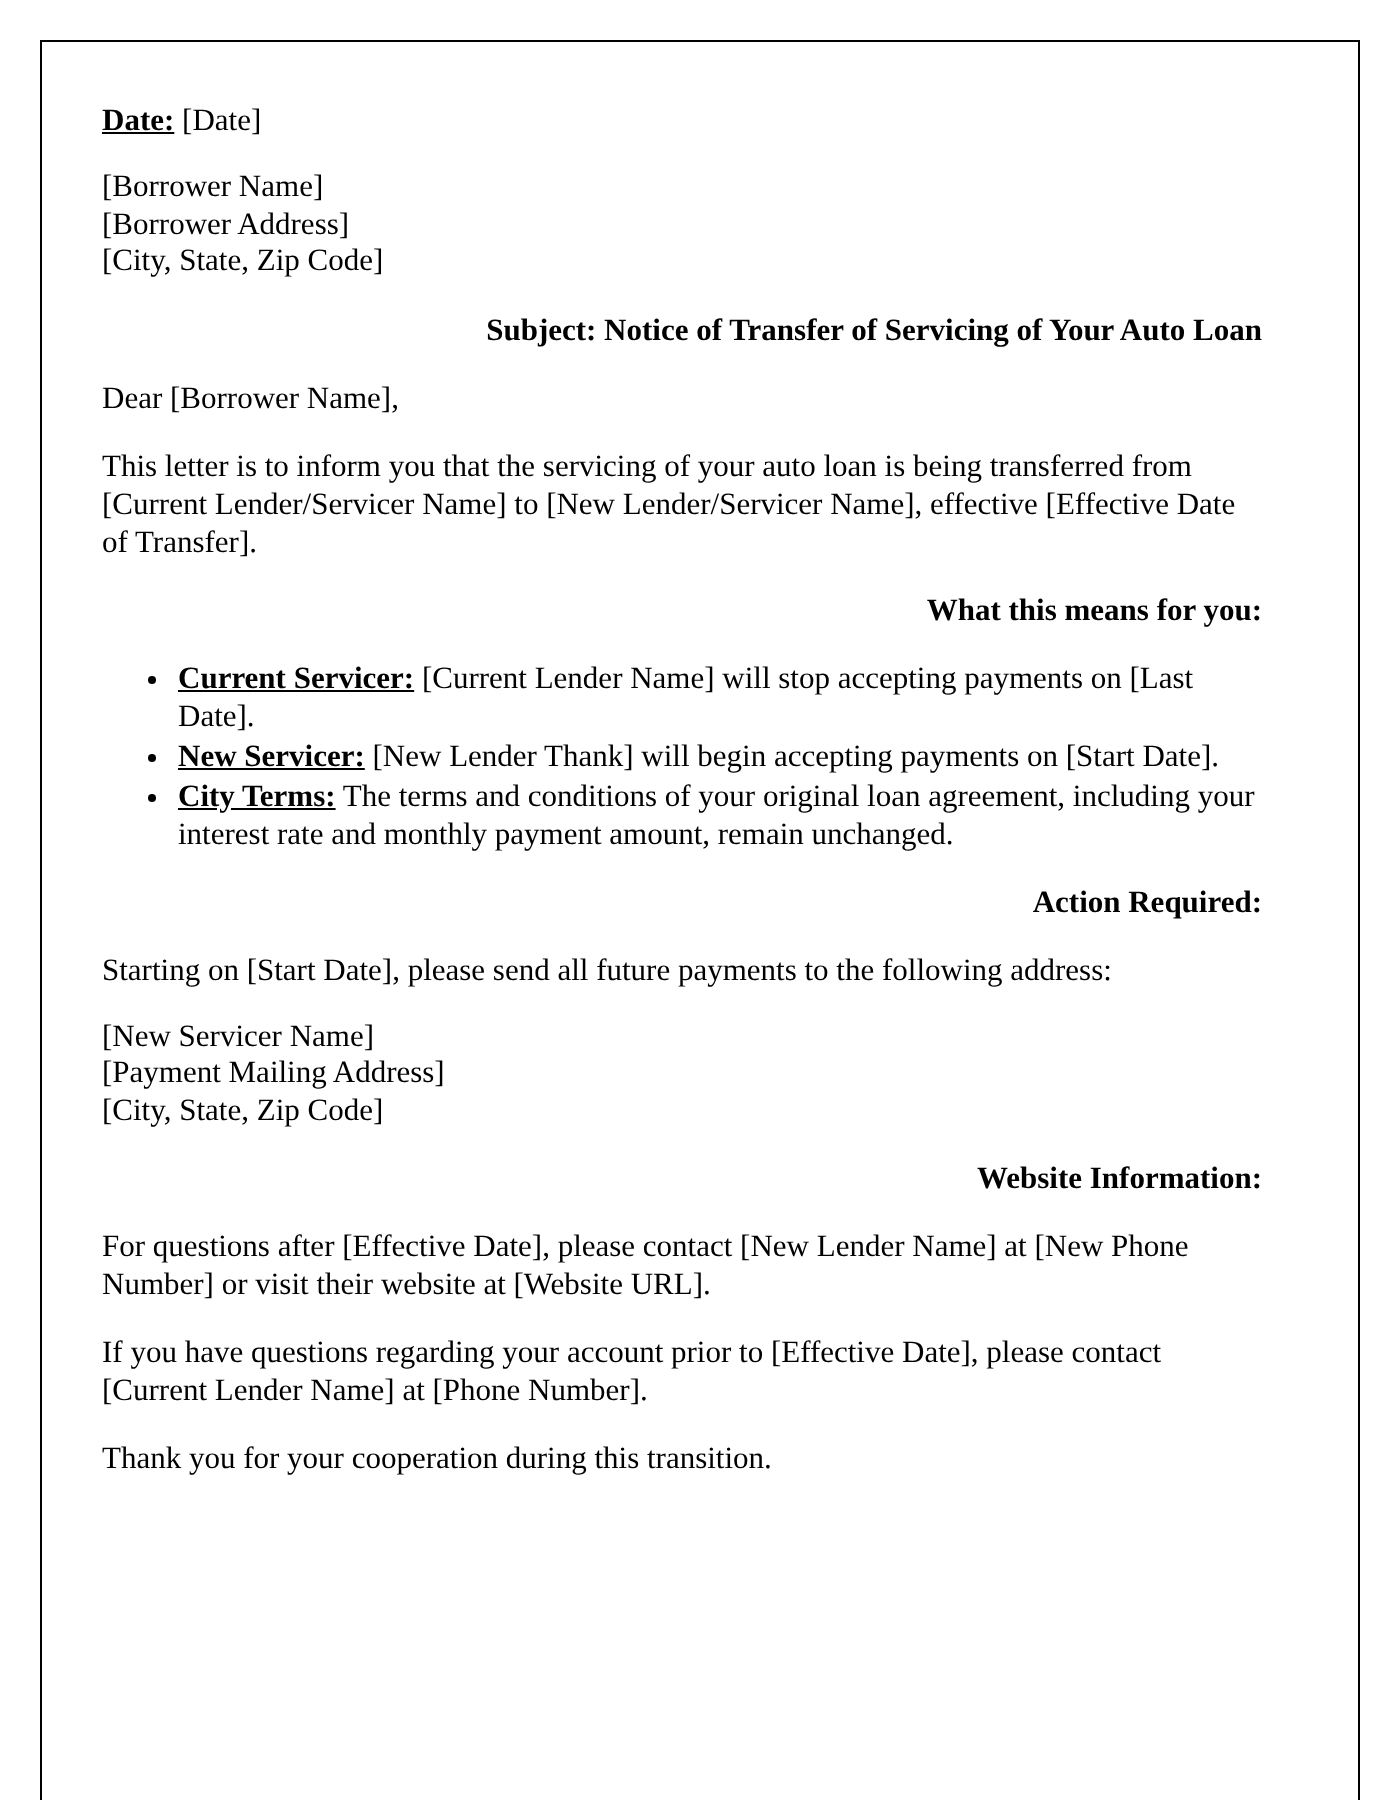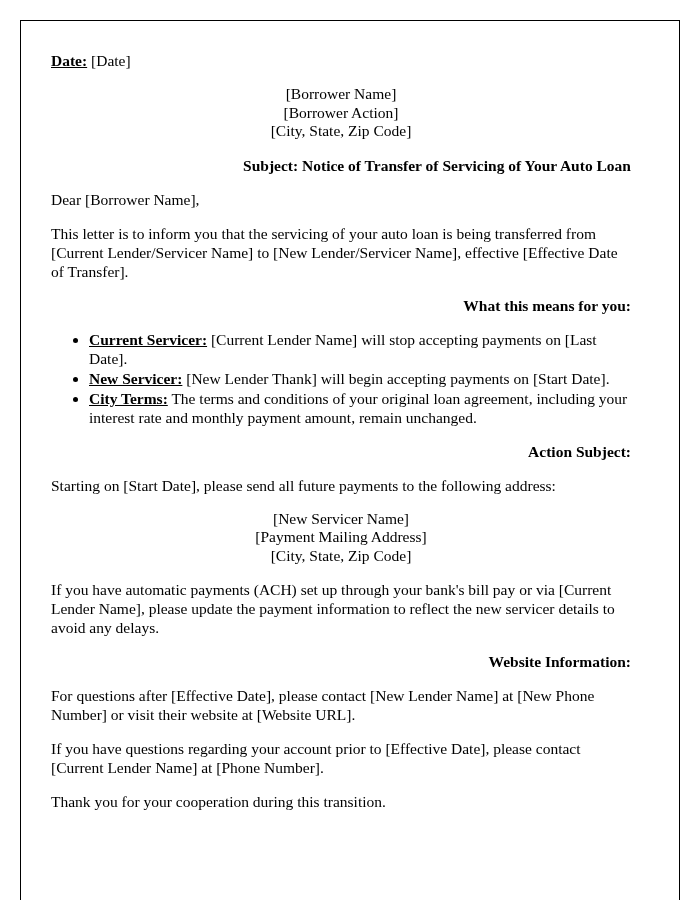"[Borrower Name]" .addr-block { text-align: center -> none }
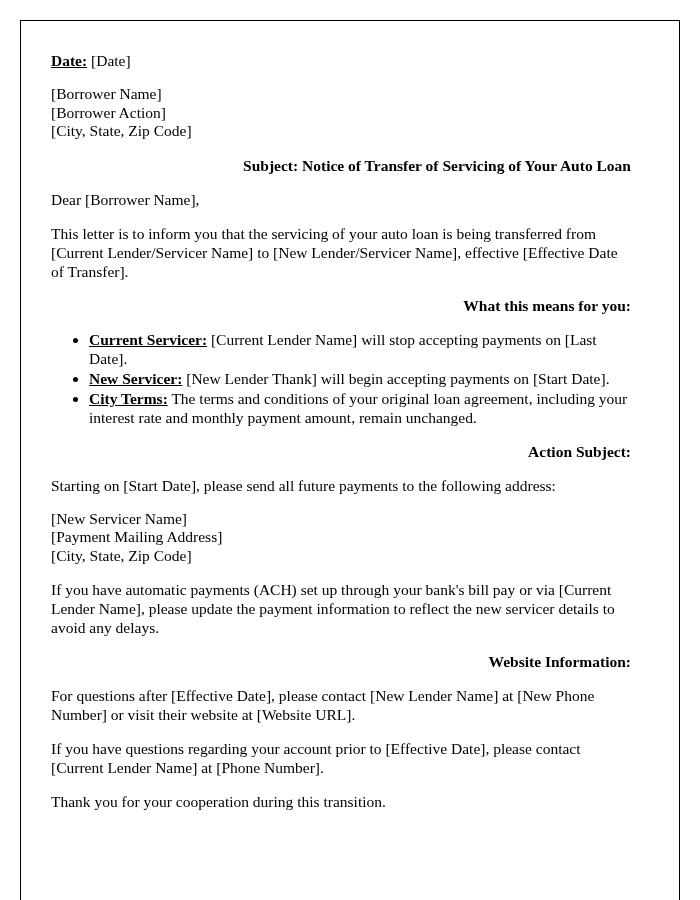"[Borrower Action]" div.addr-line { text: Action -> Address }
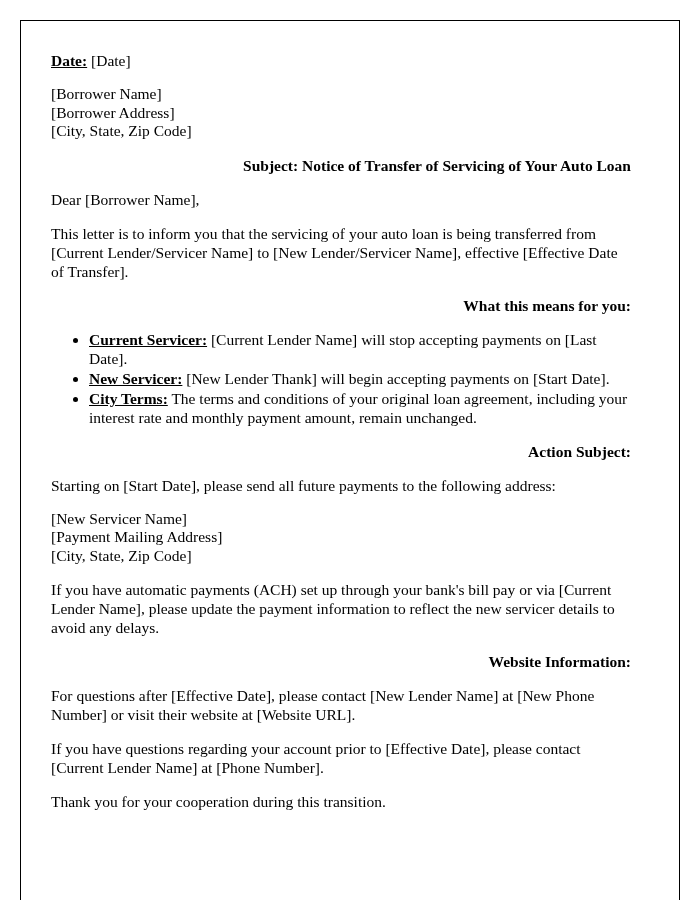"Action Subject:" p.heading { text: Subject -> Required }
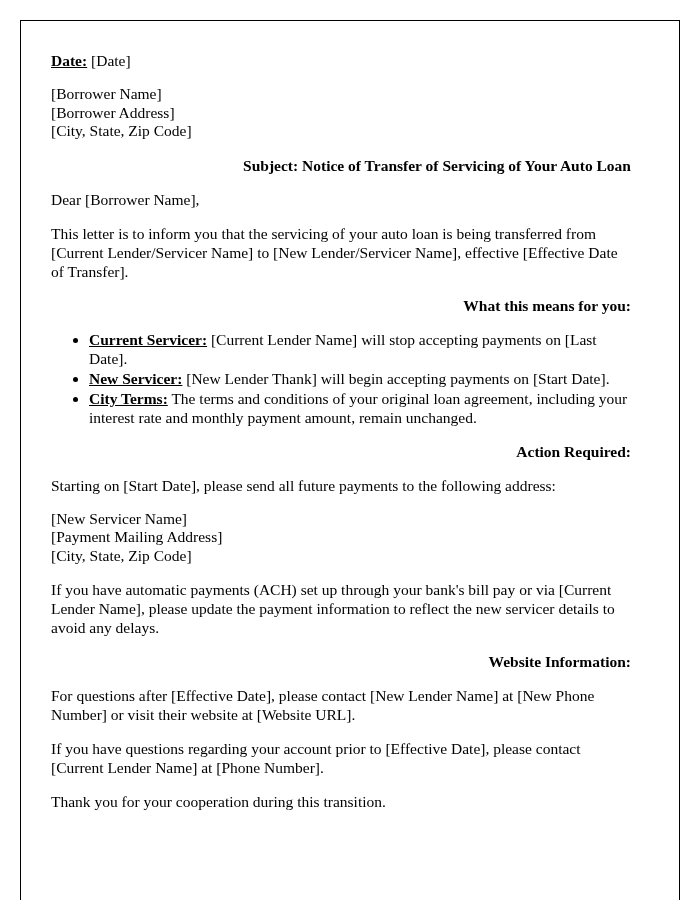"If you have automatic payments" p.para { html: <p>If you have automatic payments (ACH) set up through your bank's bill pay or via [Current Lender Name], please update the payment information to reflect the new servicer details to avoid any delays.</p> -> none }
